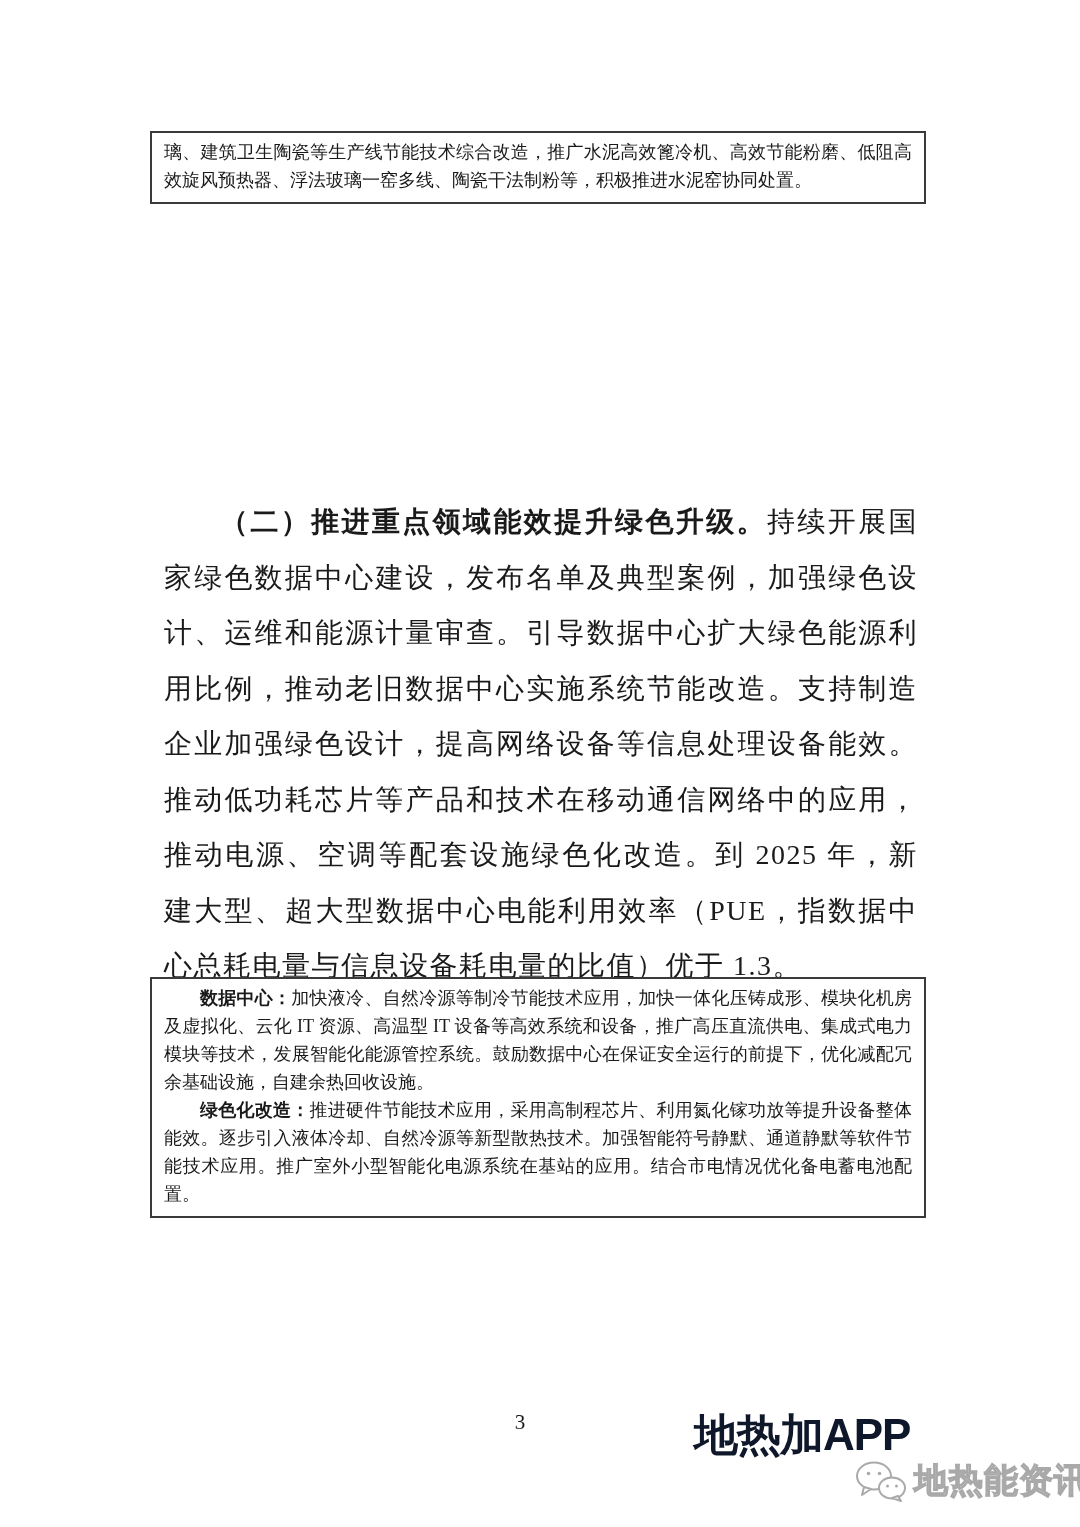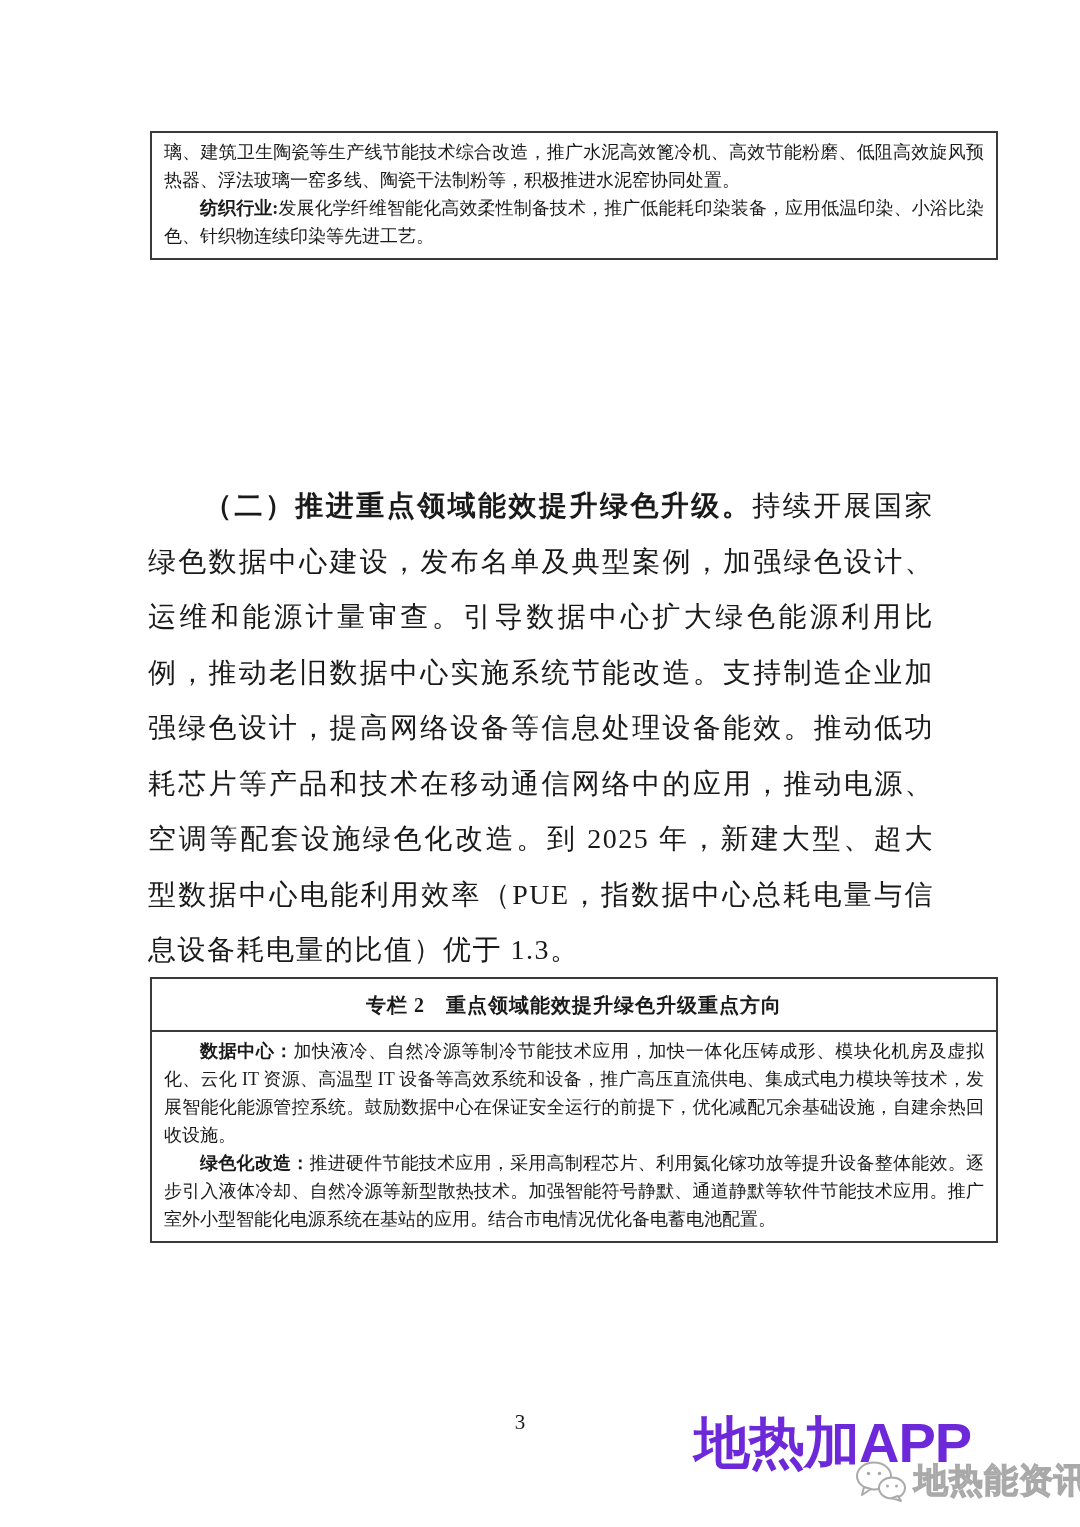"璃、建筑卫生陶瓷等生产线节能技术综合改造，推广水泥高效篦冷机、高效节能粉磨、低阻" .textbox { width: 848px -> 776px }
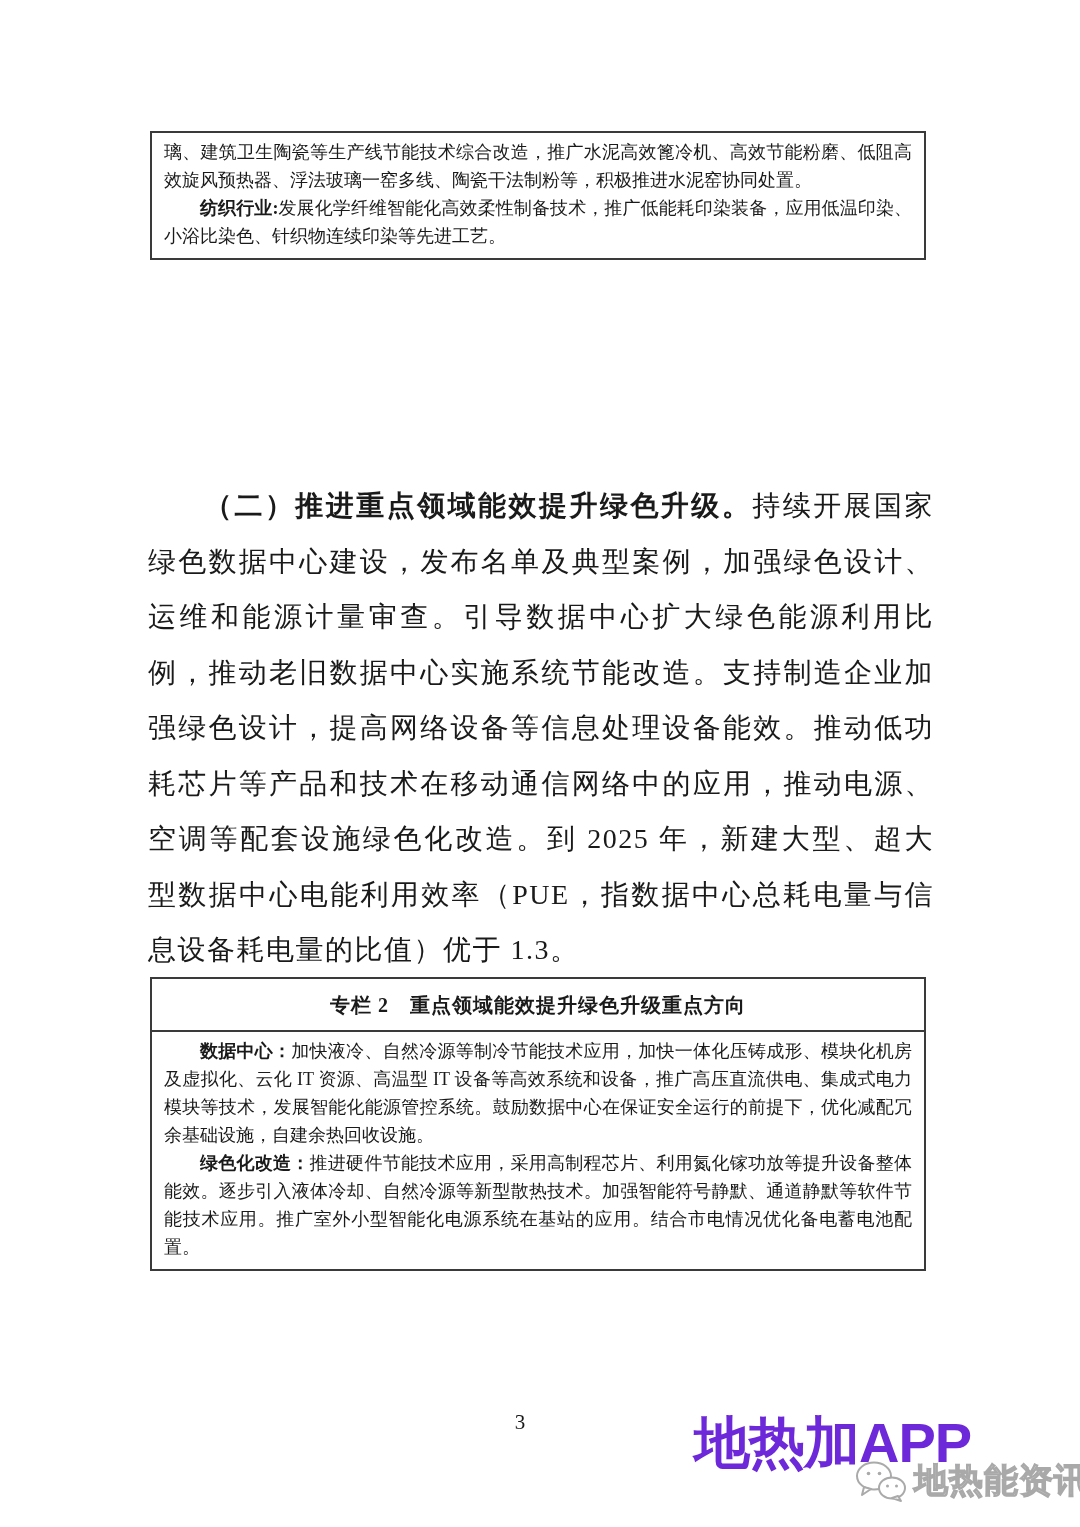"纺织行业:发展化学纤维智能化高效柔性制备技术，推广低能耗印染装备，应用低温印染、" p { html: <p><b>纺织行业:</b><span>发展化学纤维智能化高效柔性制备技术，推广低能耗印染装备，应用低温印染、小浴比染色、针织物连续印染等先进工艺。</span></p> -> none }
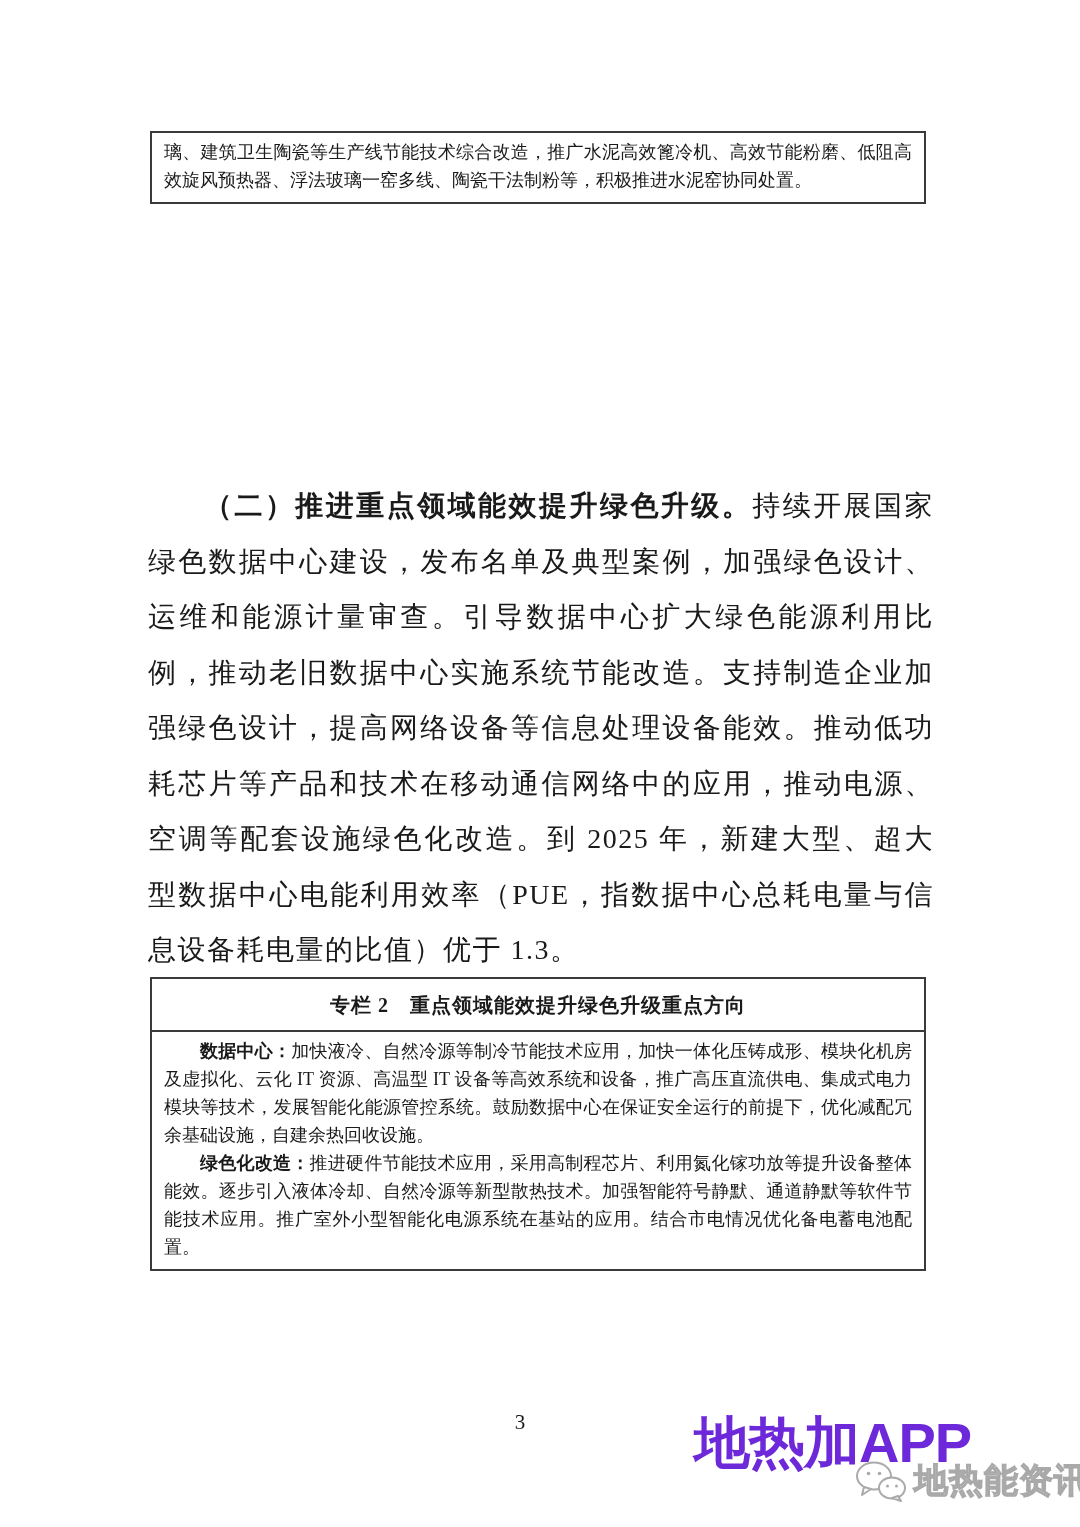"（二）推进重点领域能效提升绿色升级。持续开展国家绿色数据中心建设，发布名单及典型" .main-block p { margin: 0 -> 16px }
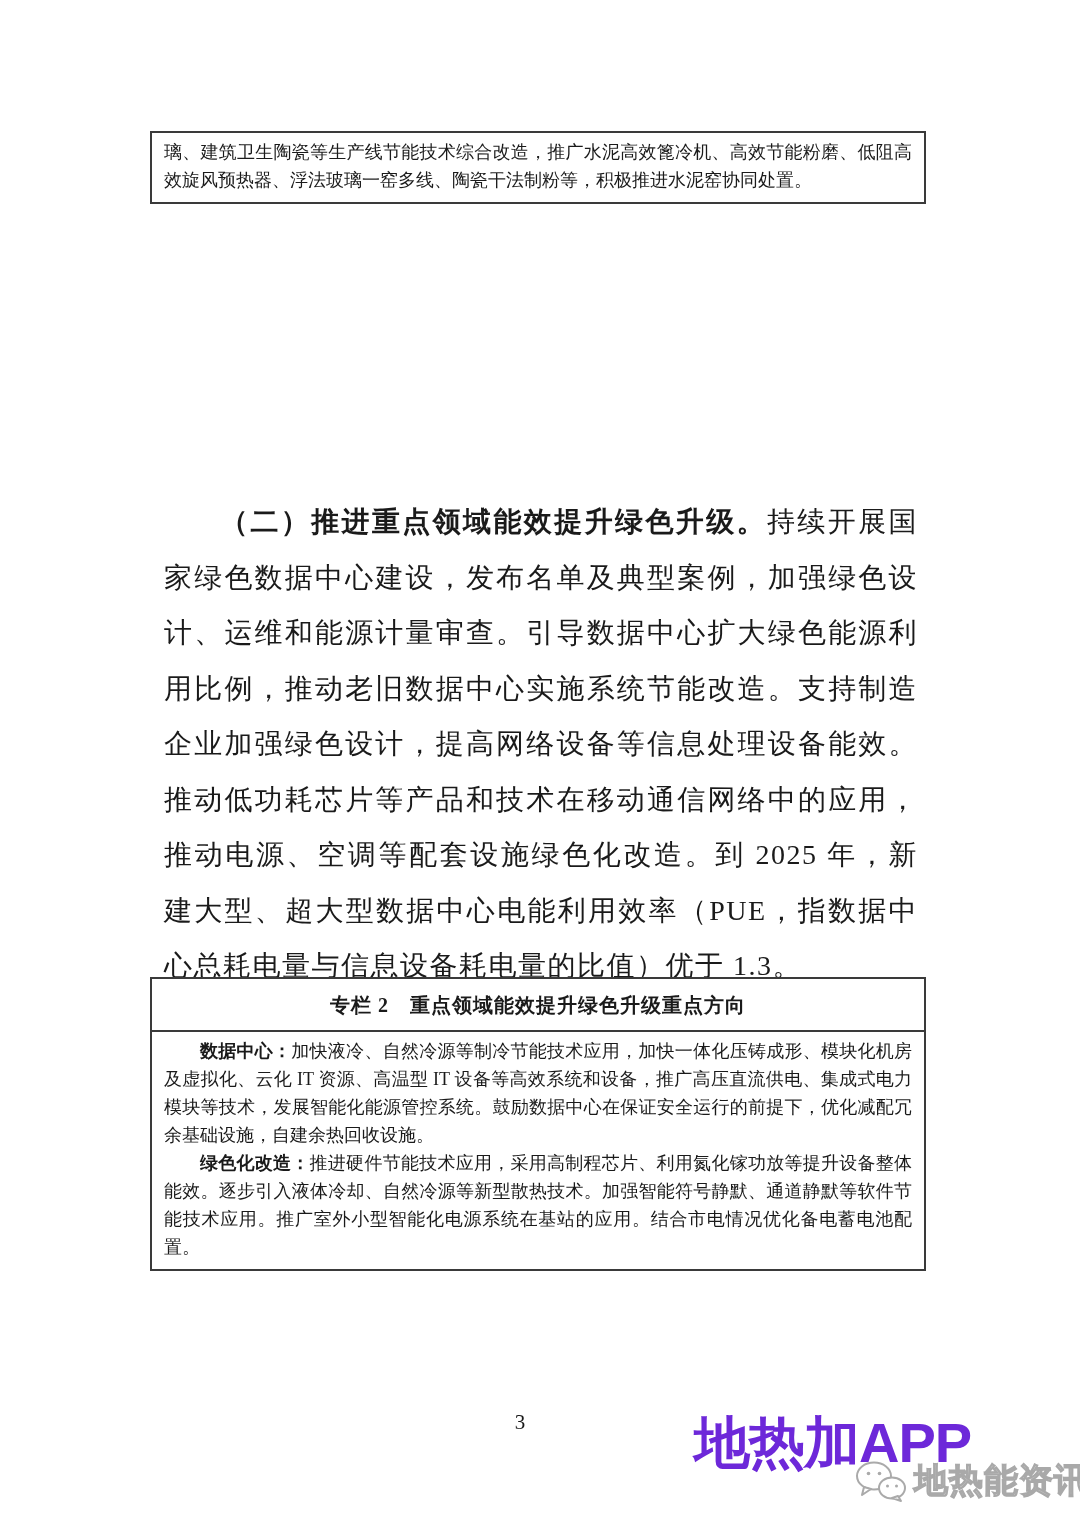"专栏 2 重点领域能效提升绿色升级重点方向" div.box2-title { html: <div>专栏 2 重点领域能效提升绿色升级重点方向</div> -> none }
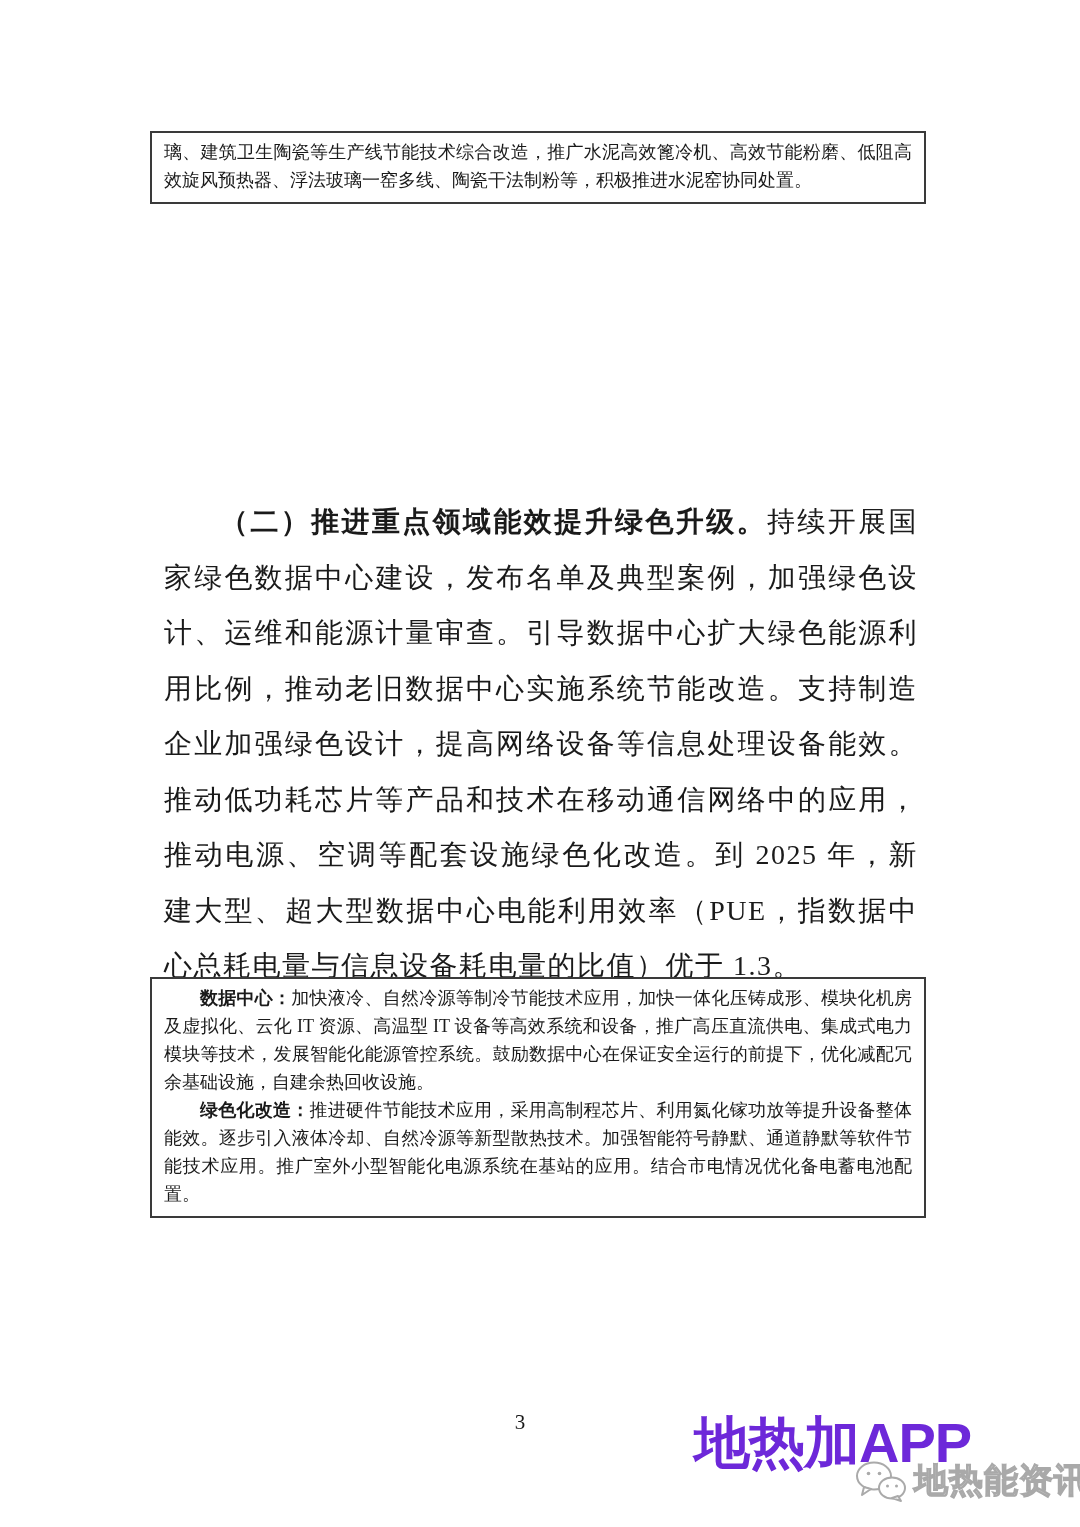"地热加APP" .wm-app { color: #6d28d9 -> #0f172a; font-size: 56px -> 44px }
